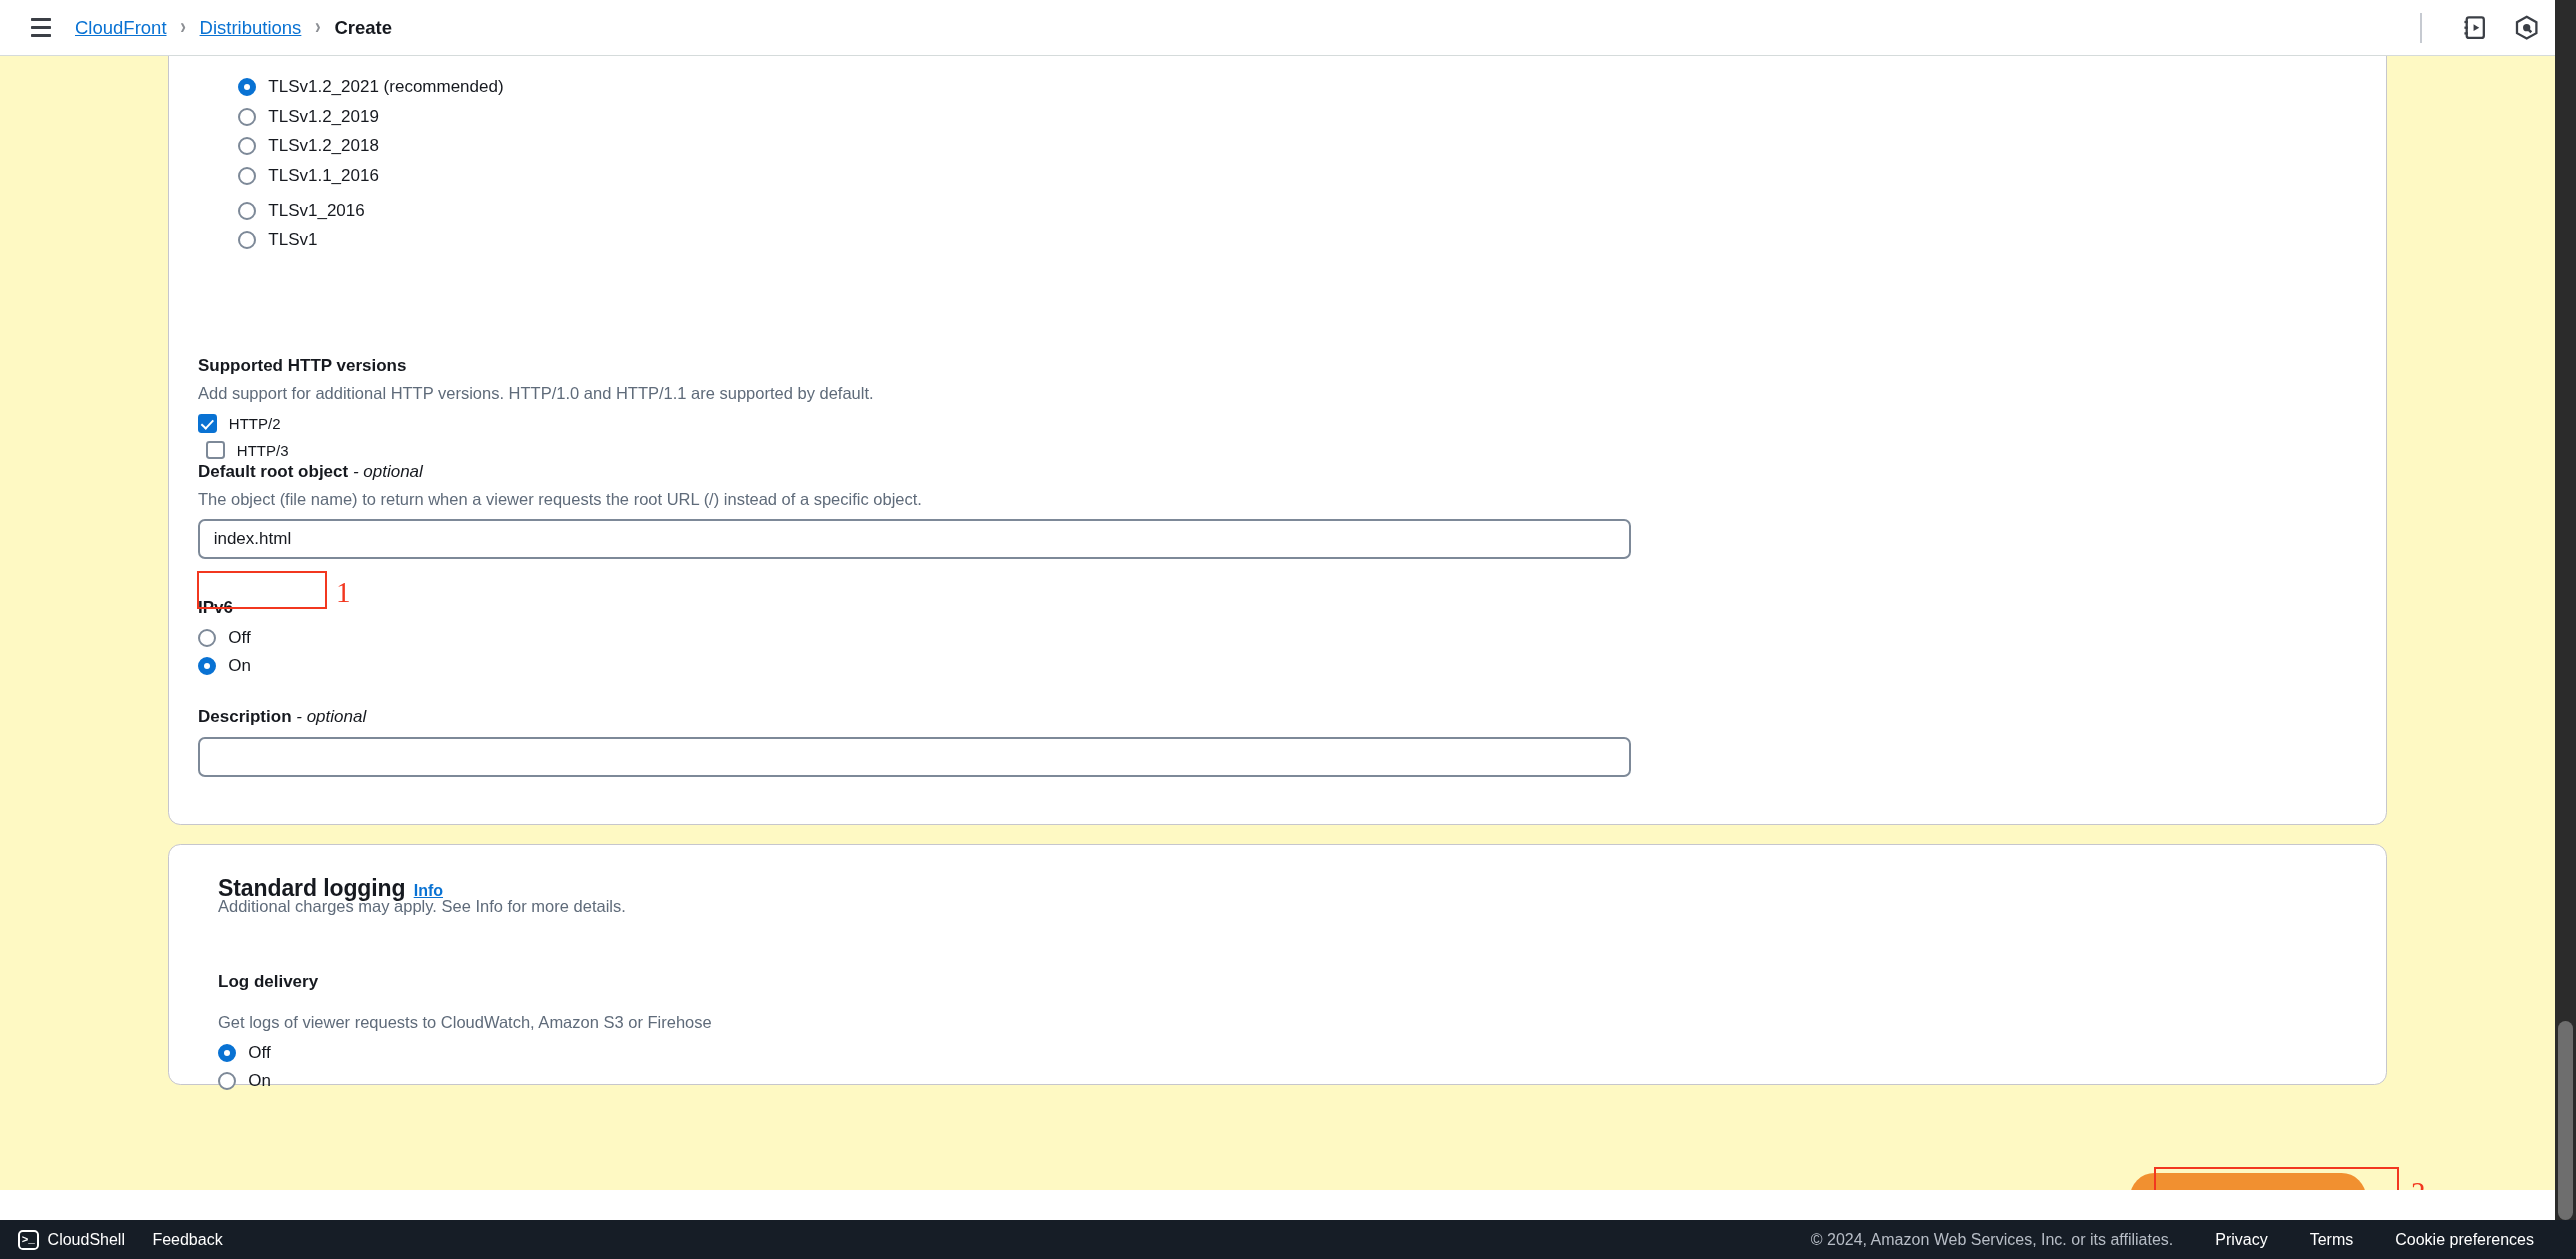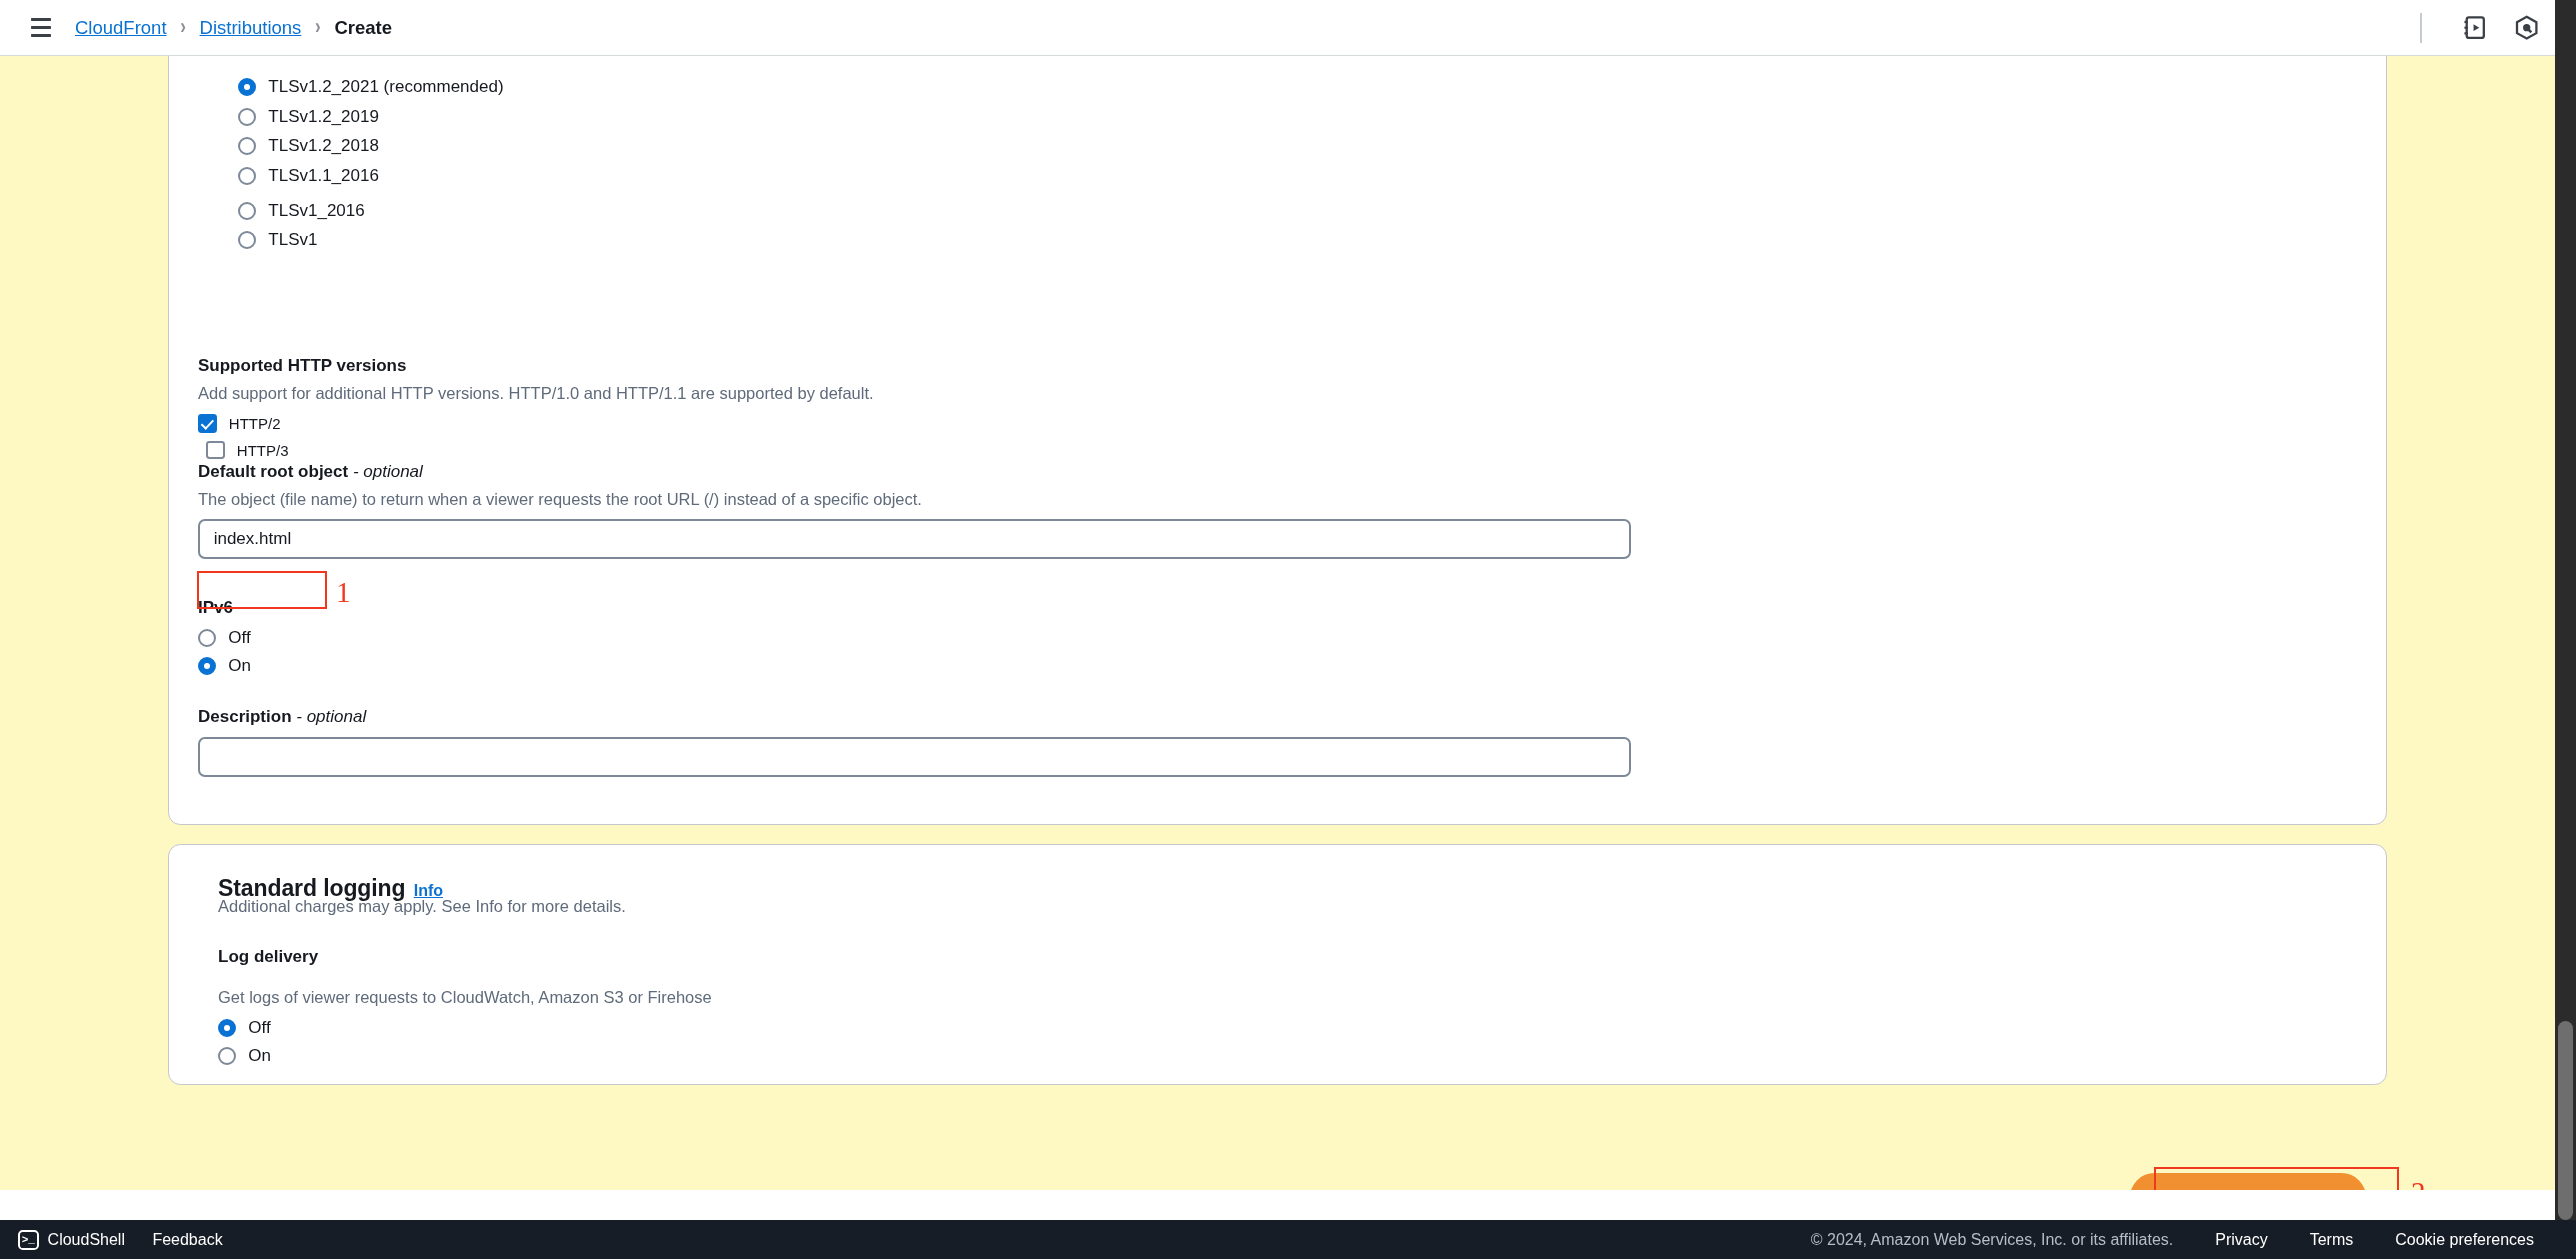"Log delivery" div { top: 102px -> 127px }
